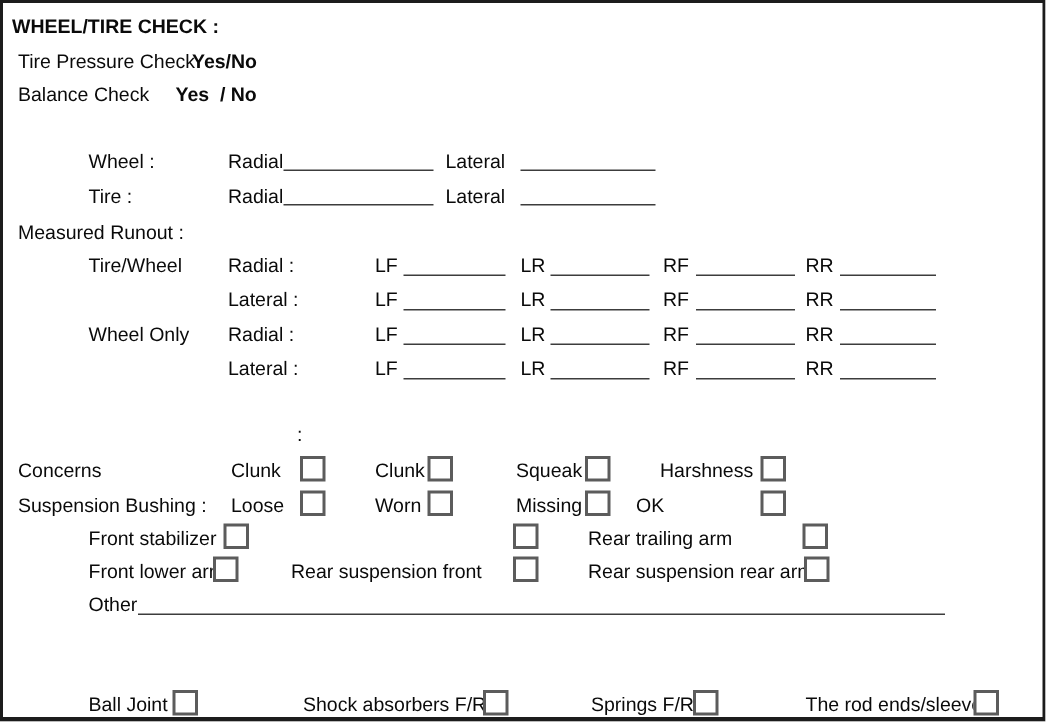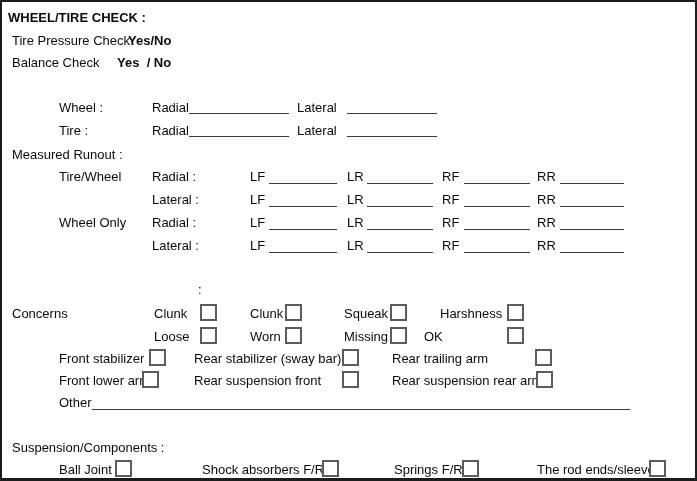"Suspension Bushing :" span.t { html: none -> <span>Suspension Bushing :</span> }
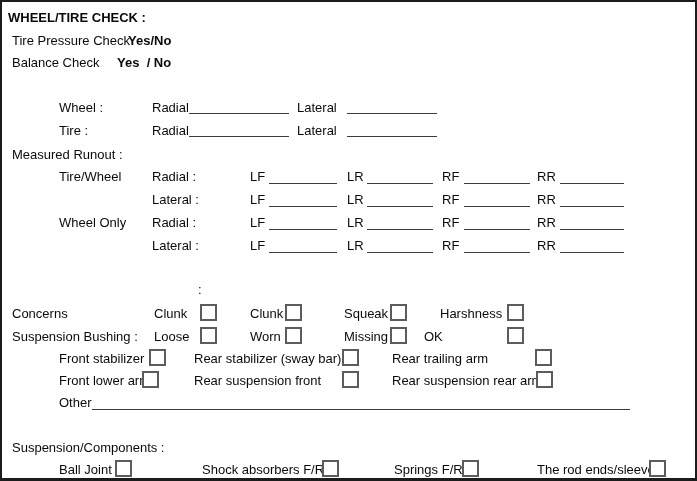"Rear stabilizer (sway bar)" span.t { html: <span>Rear stabilizer (sway bar)</span> -> none }
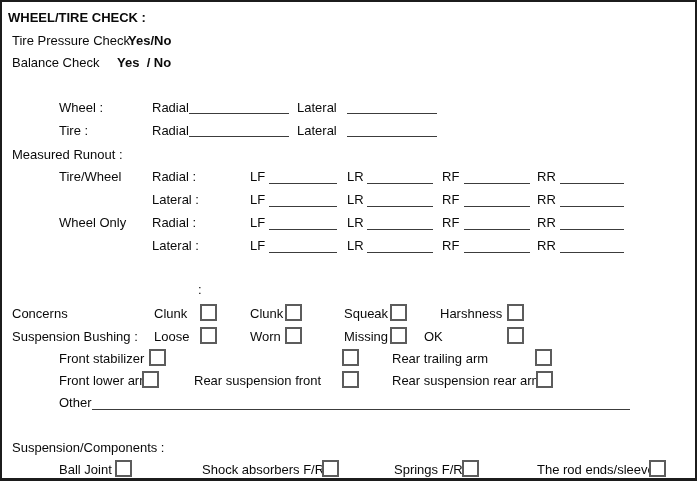"Suspension/Components :" span.t { html: <span>Suspension/Components :</span> -> none }
